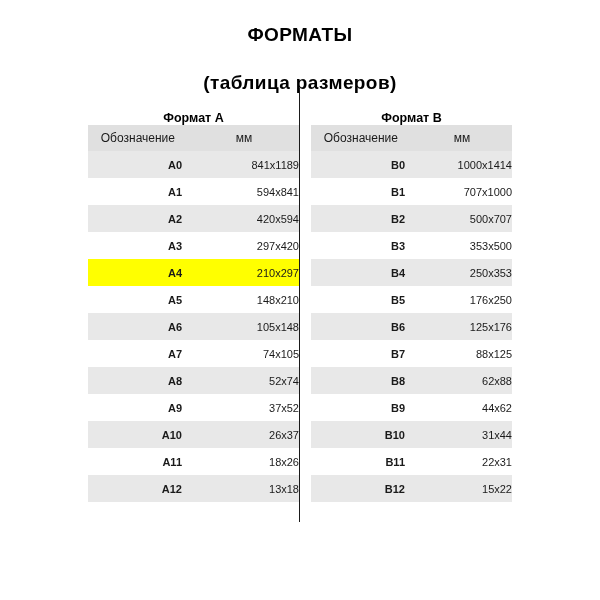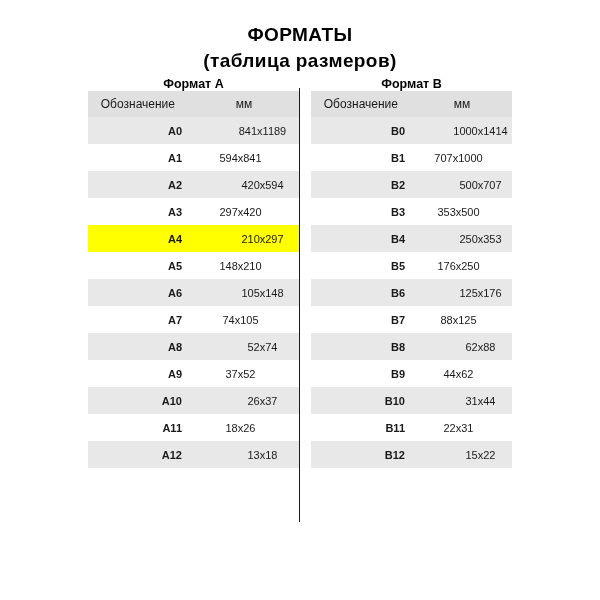"(таблица размеров)" .title .line2 { margin-top: none -> 22px }
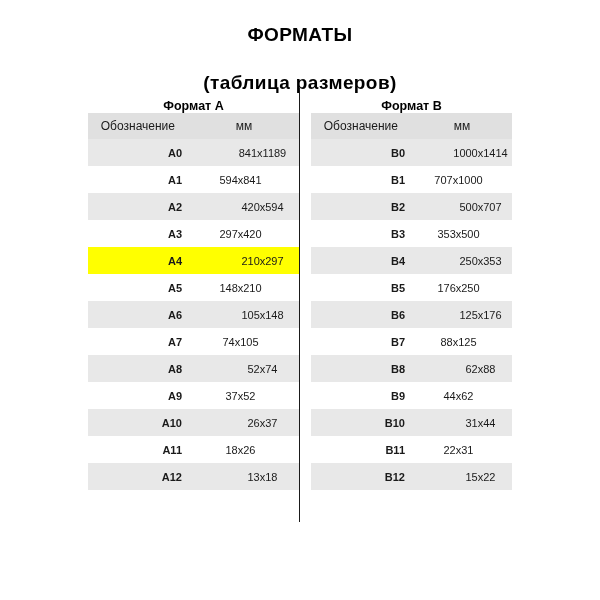"Формат A" .table-wrap { margin-top: 4px -> 16px }
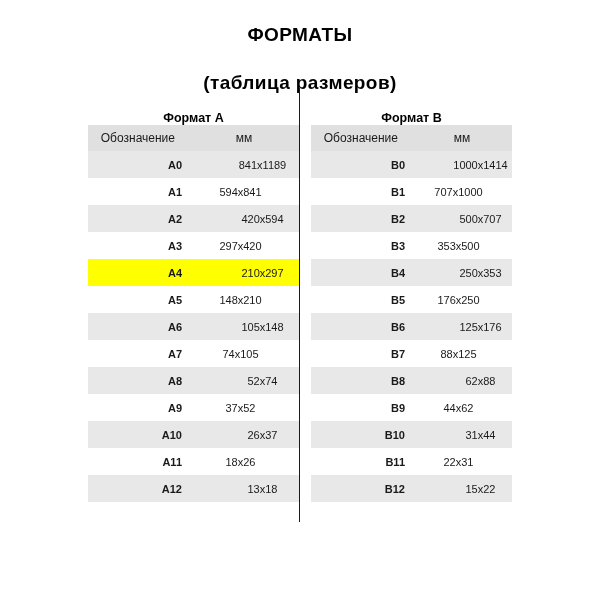"841x1189" td.mm { text-align: center -> right }
